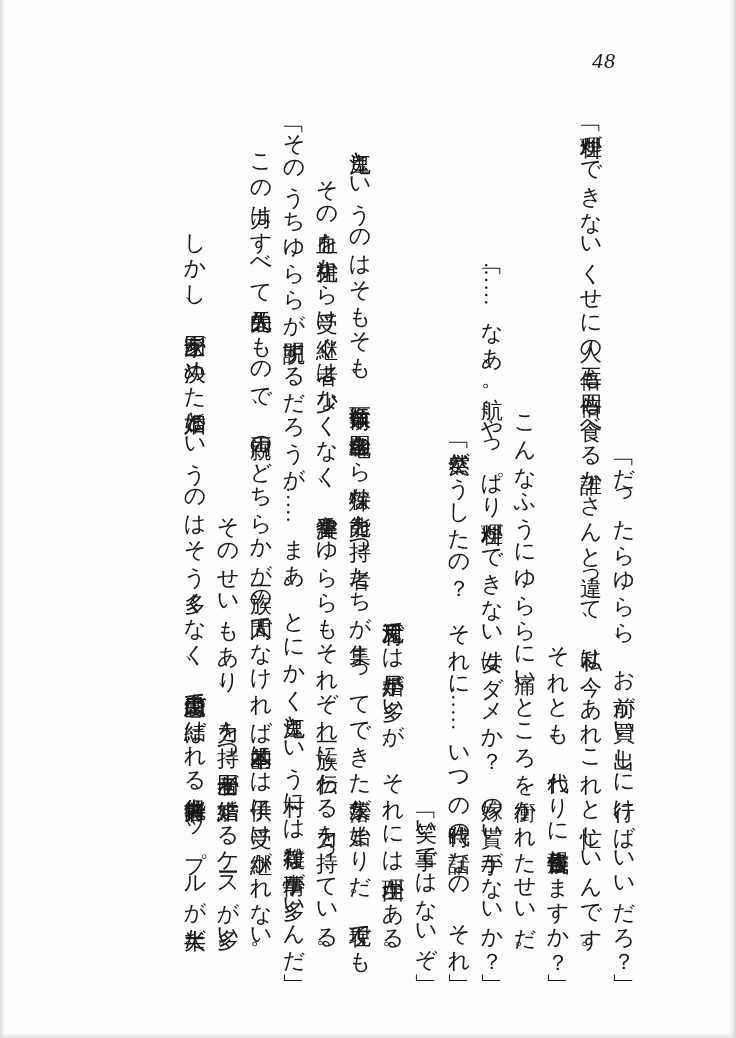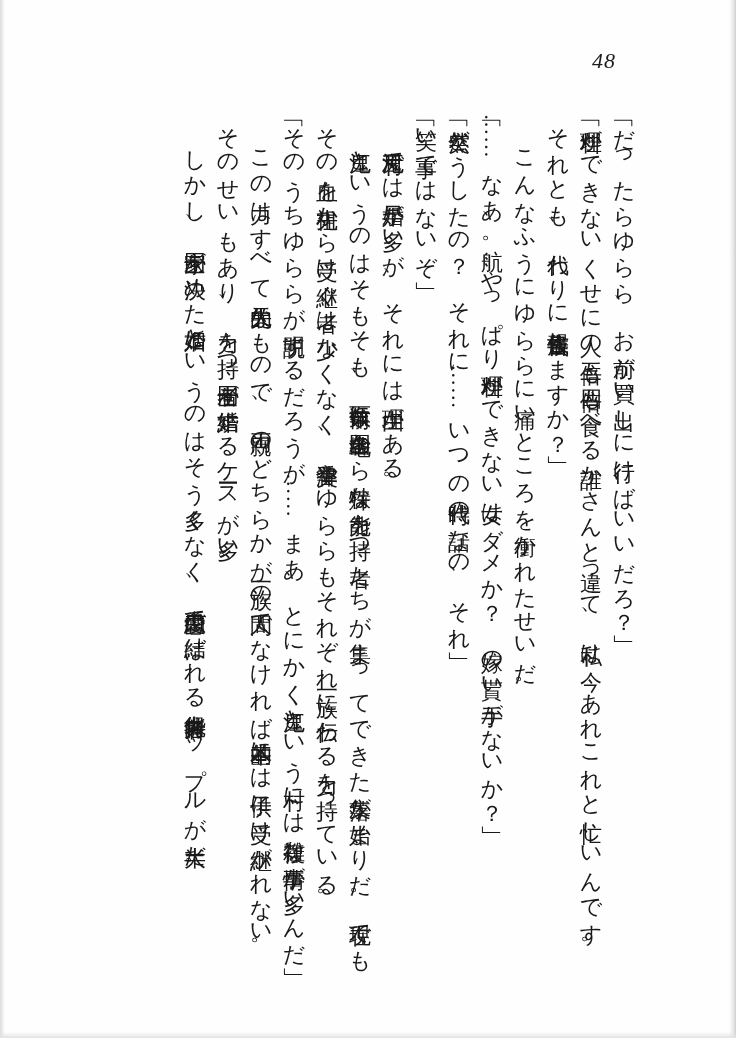"48" .page { text-align: none -> right }
